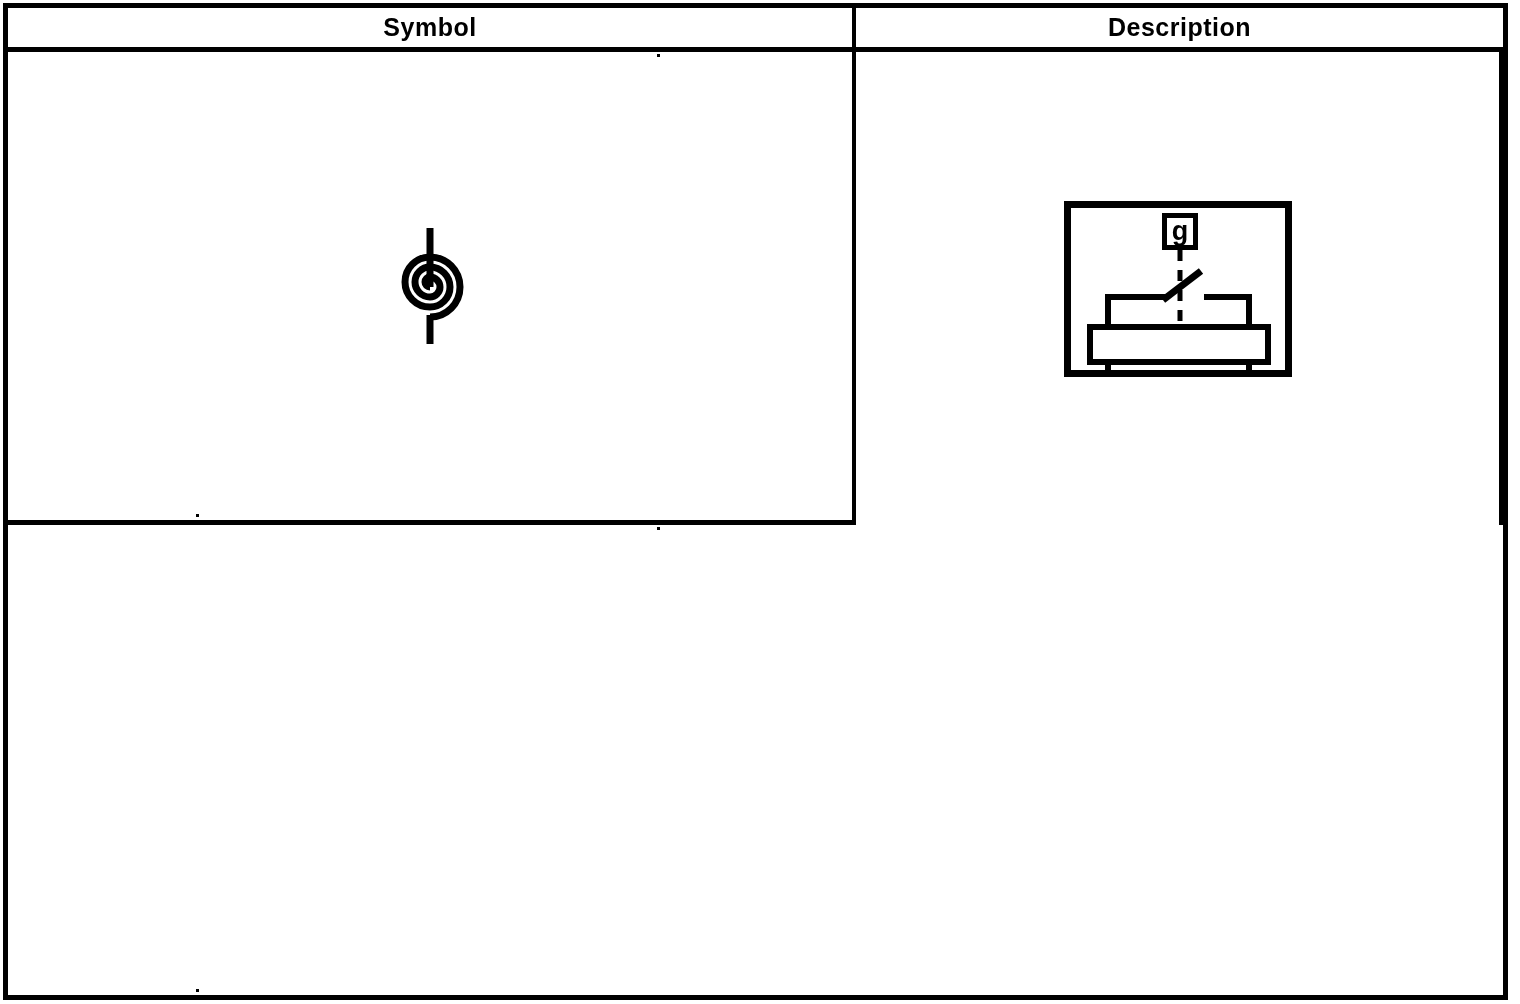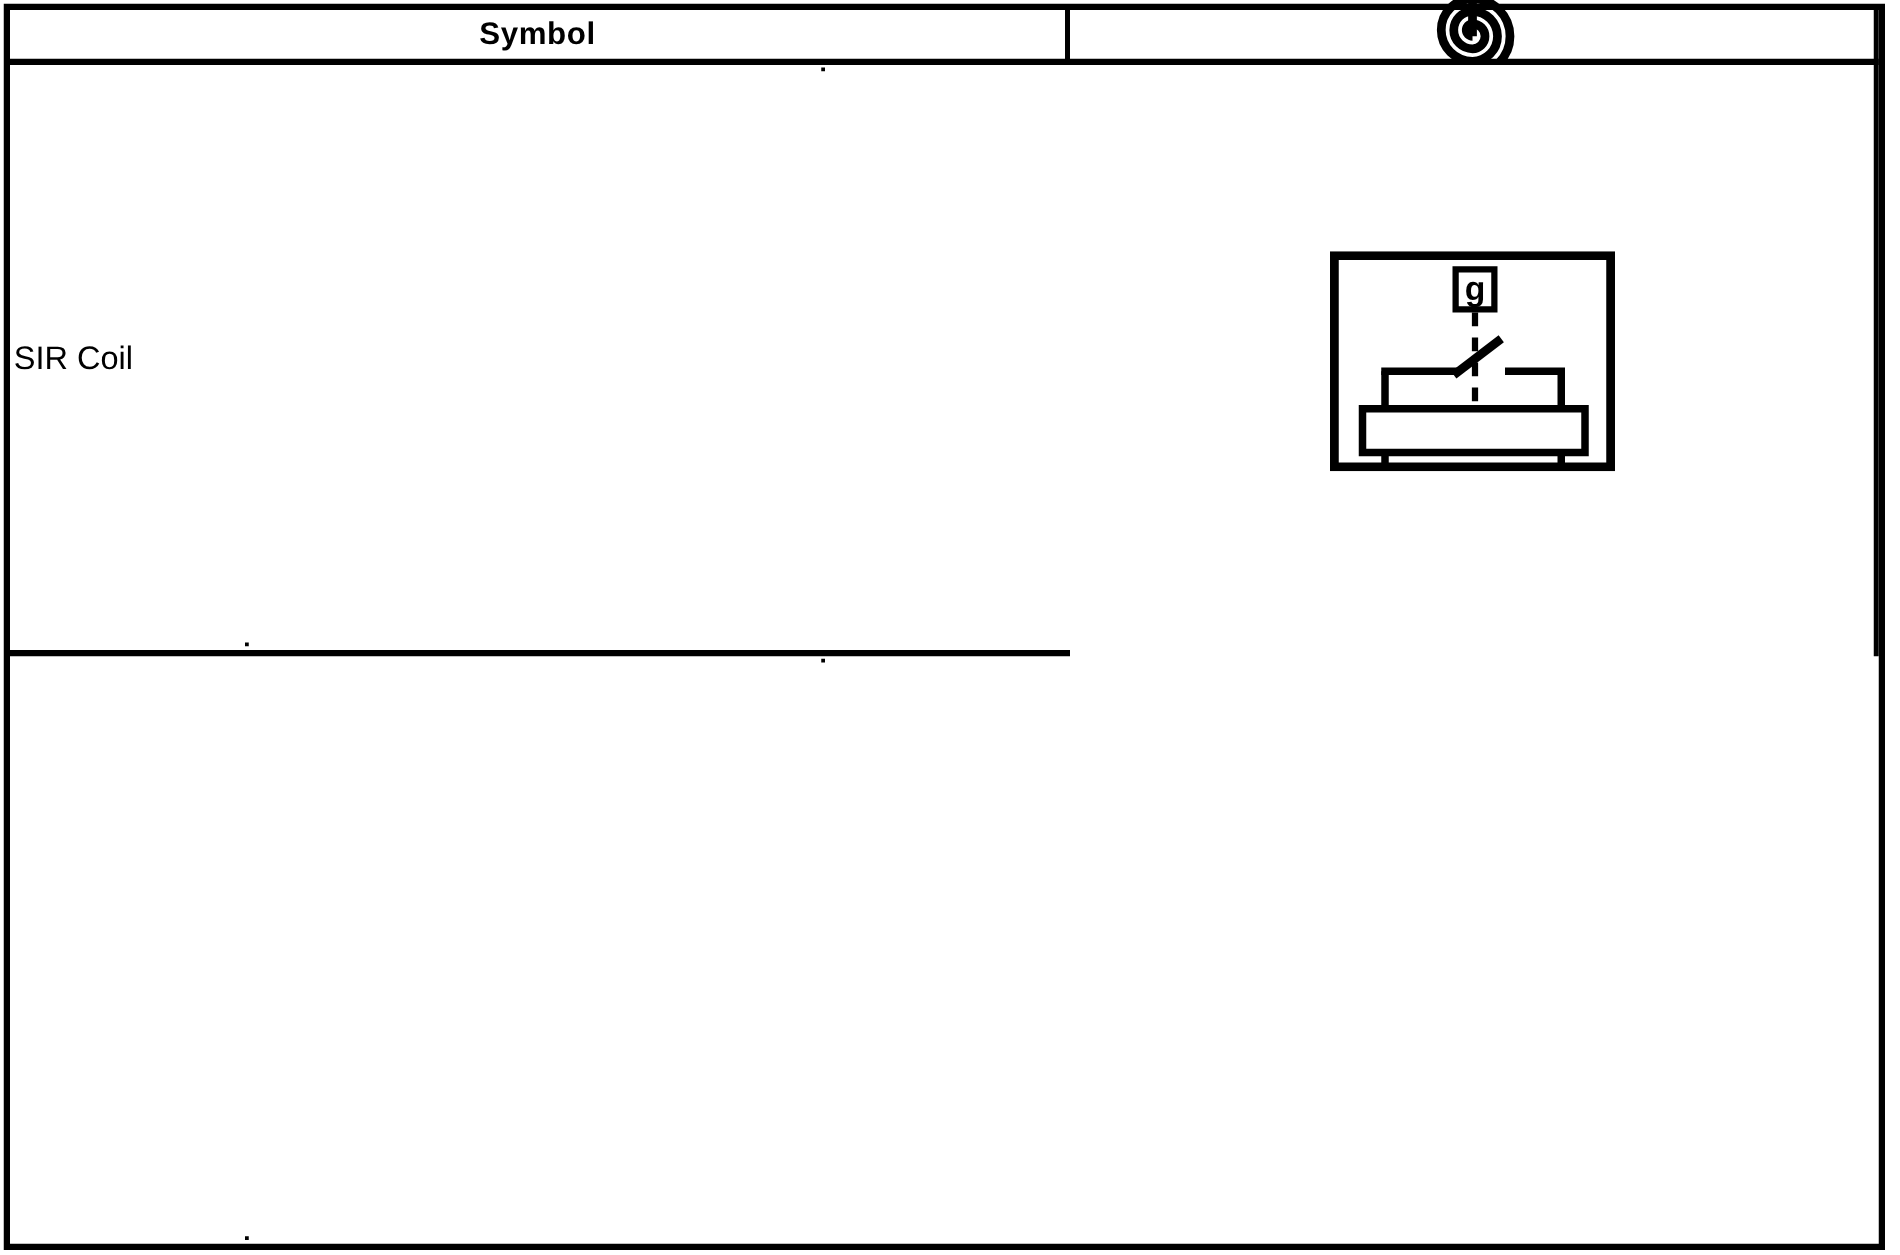"Description" div.cell { html: none -> <div>Description</div> }
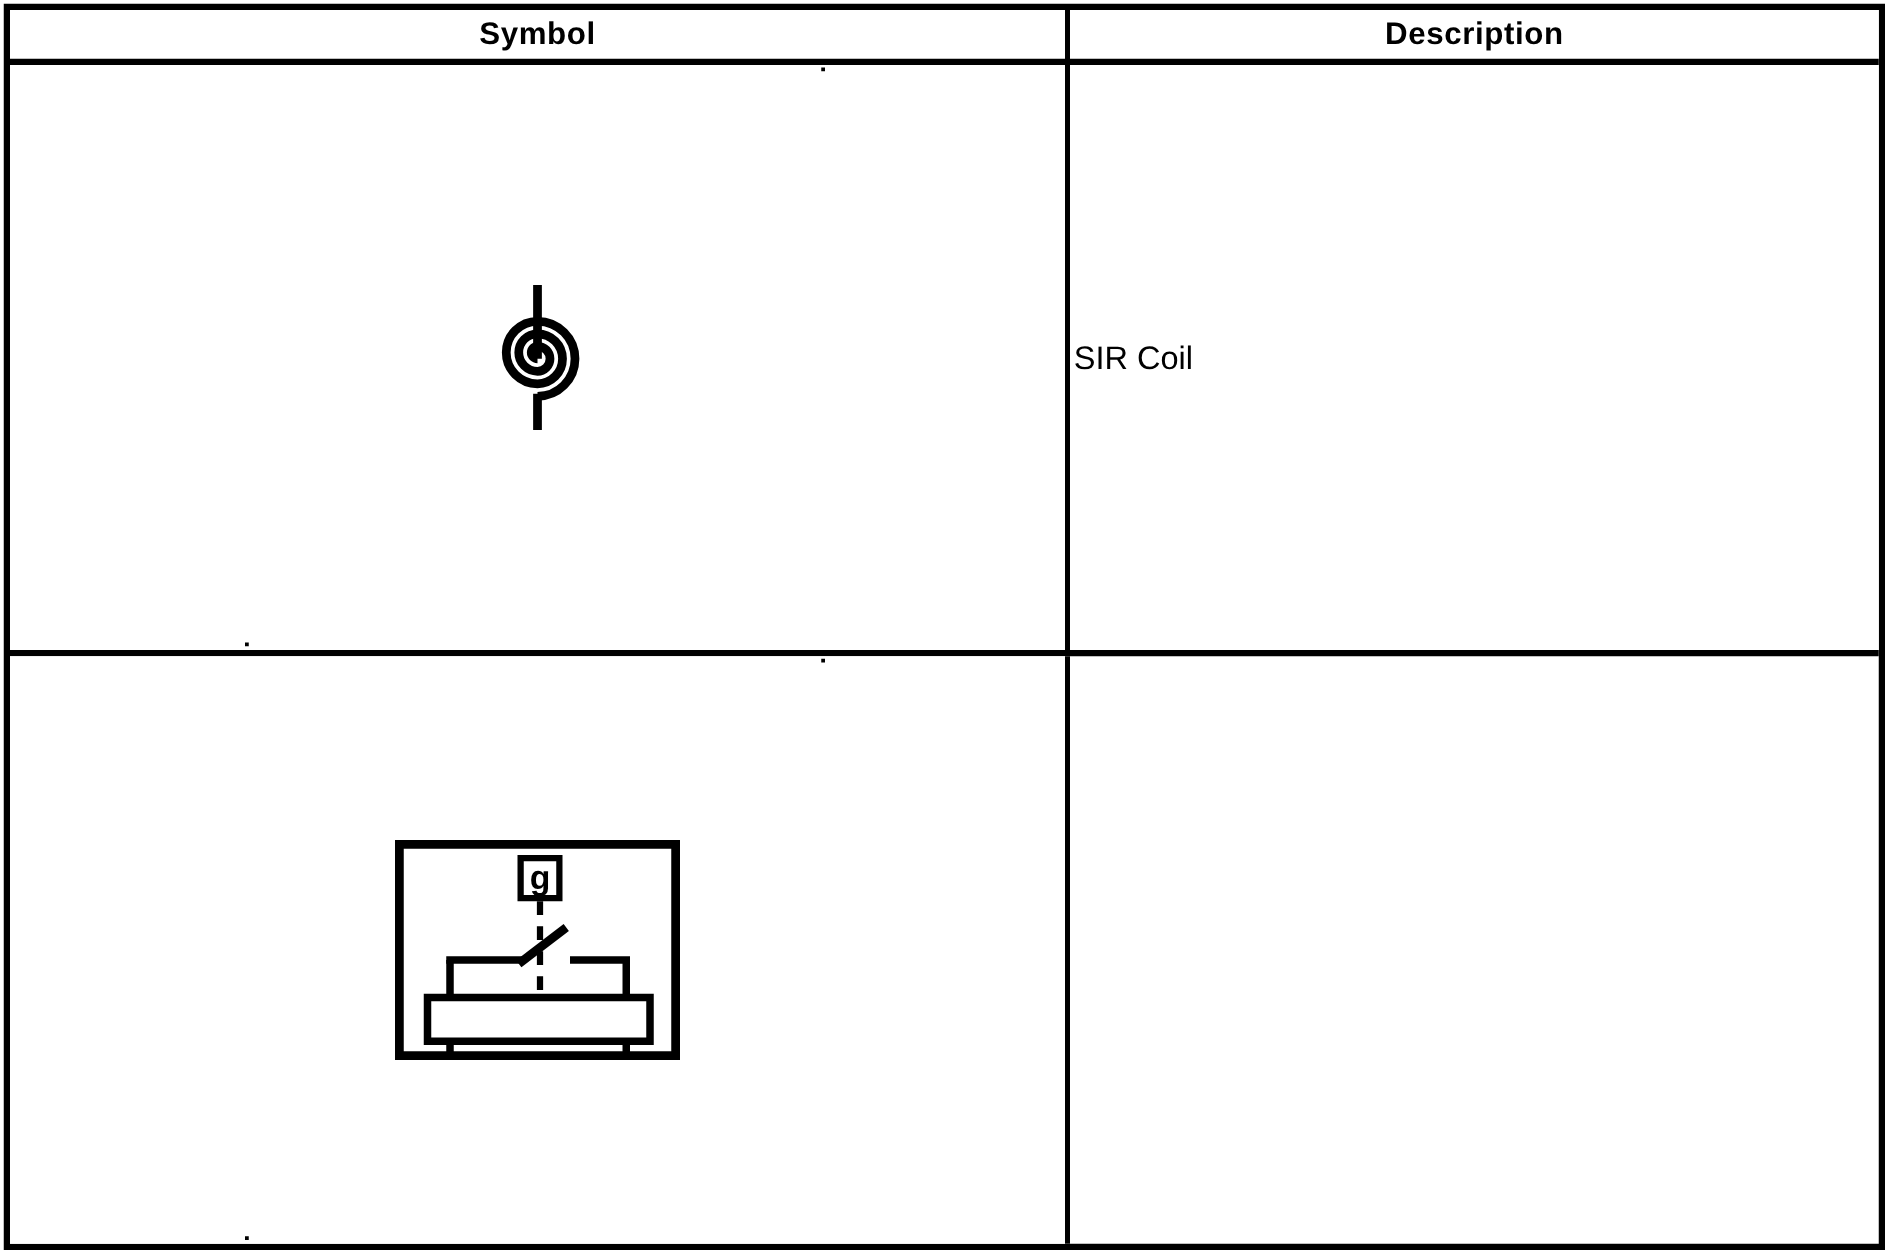"SIR Coil" div.cell { html: <div>SIR Coil</div> -> none }
